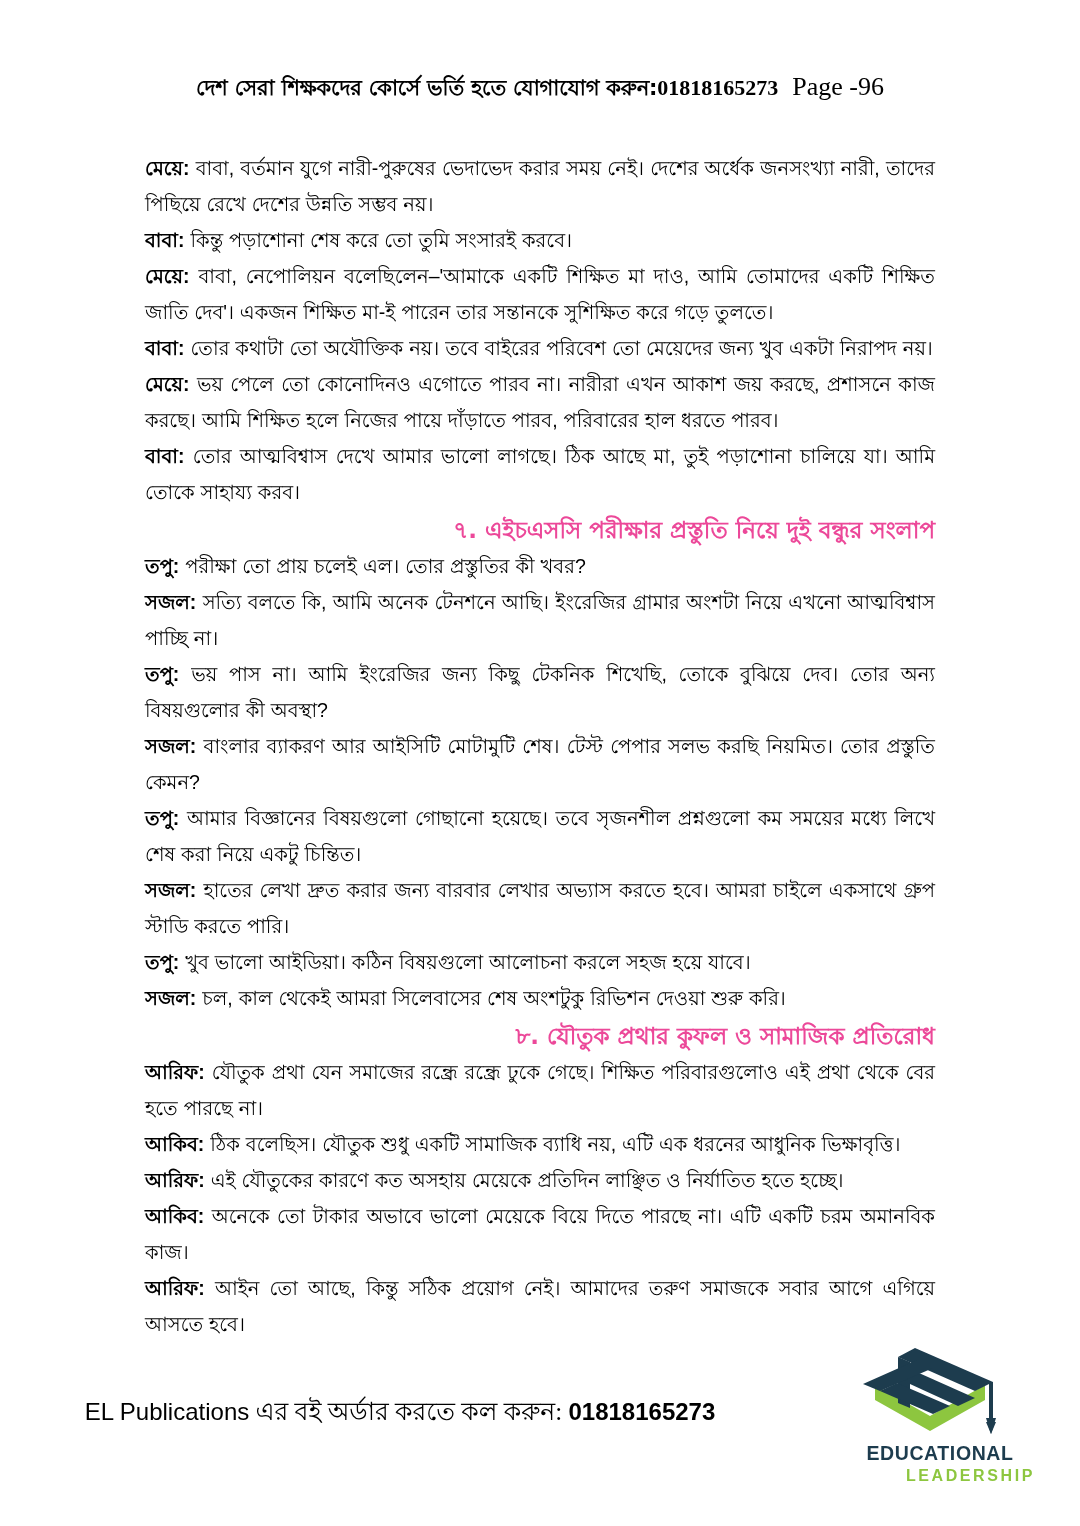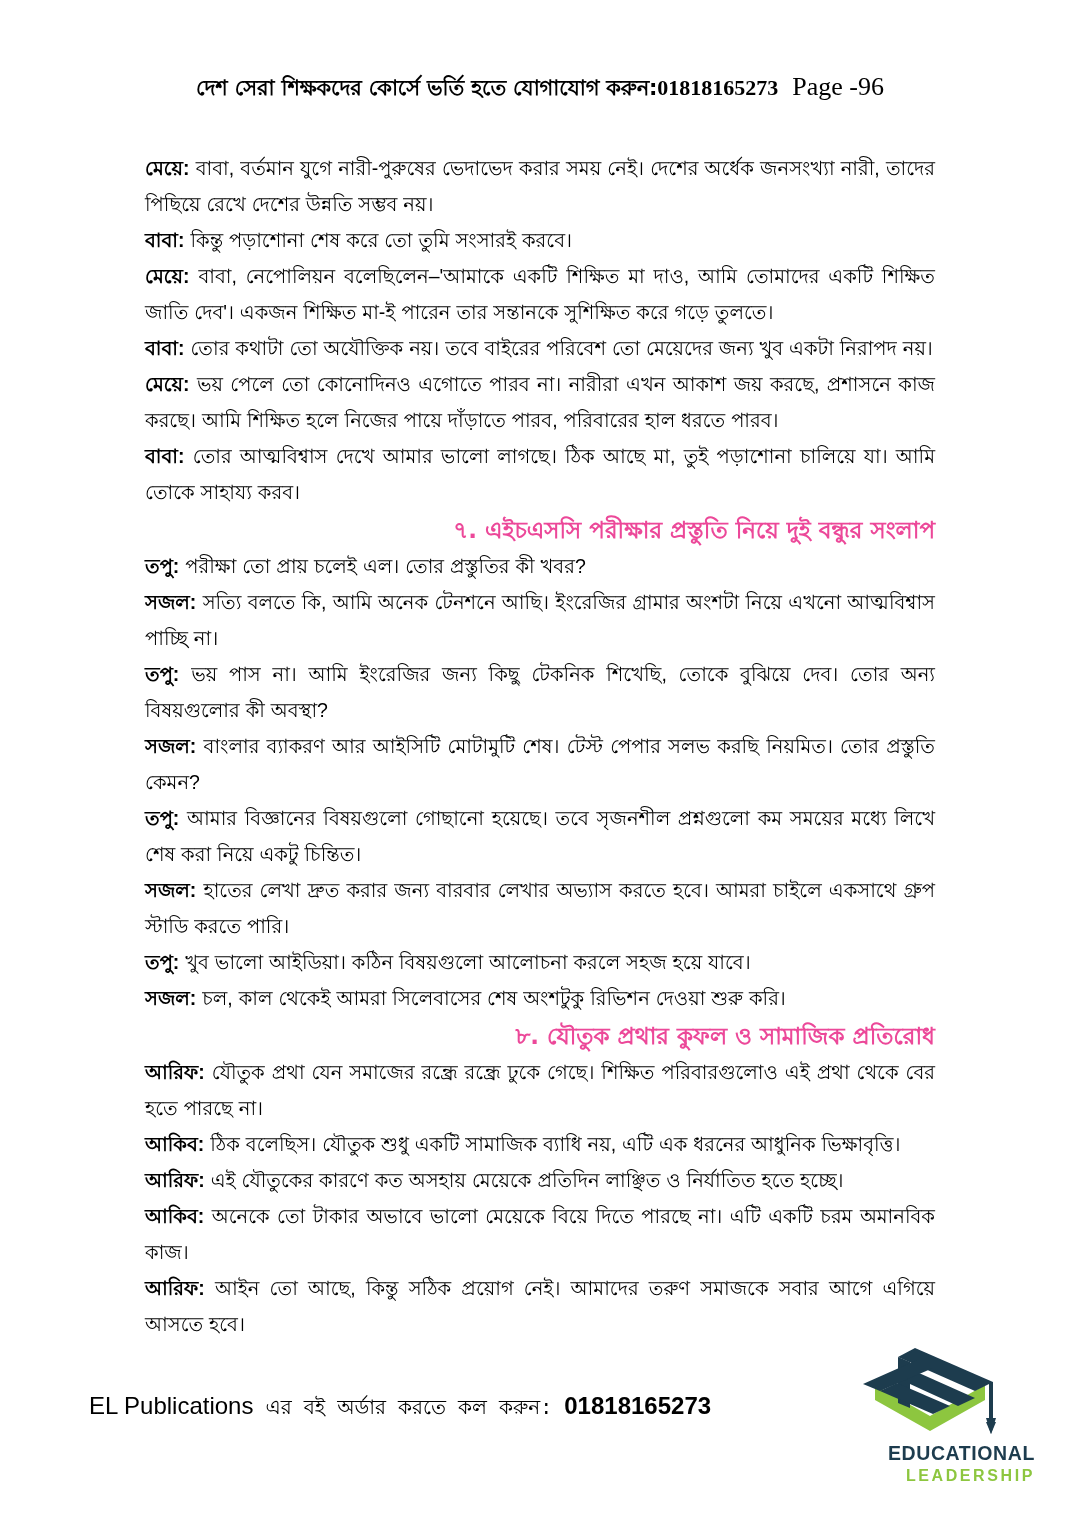"এর বই অর্ডার করতে কল" .ftr-bn { font-family: Liberation Mono, monospace -> Liberation Serif, serif; font-size: 20px -> 25px }
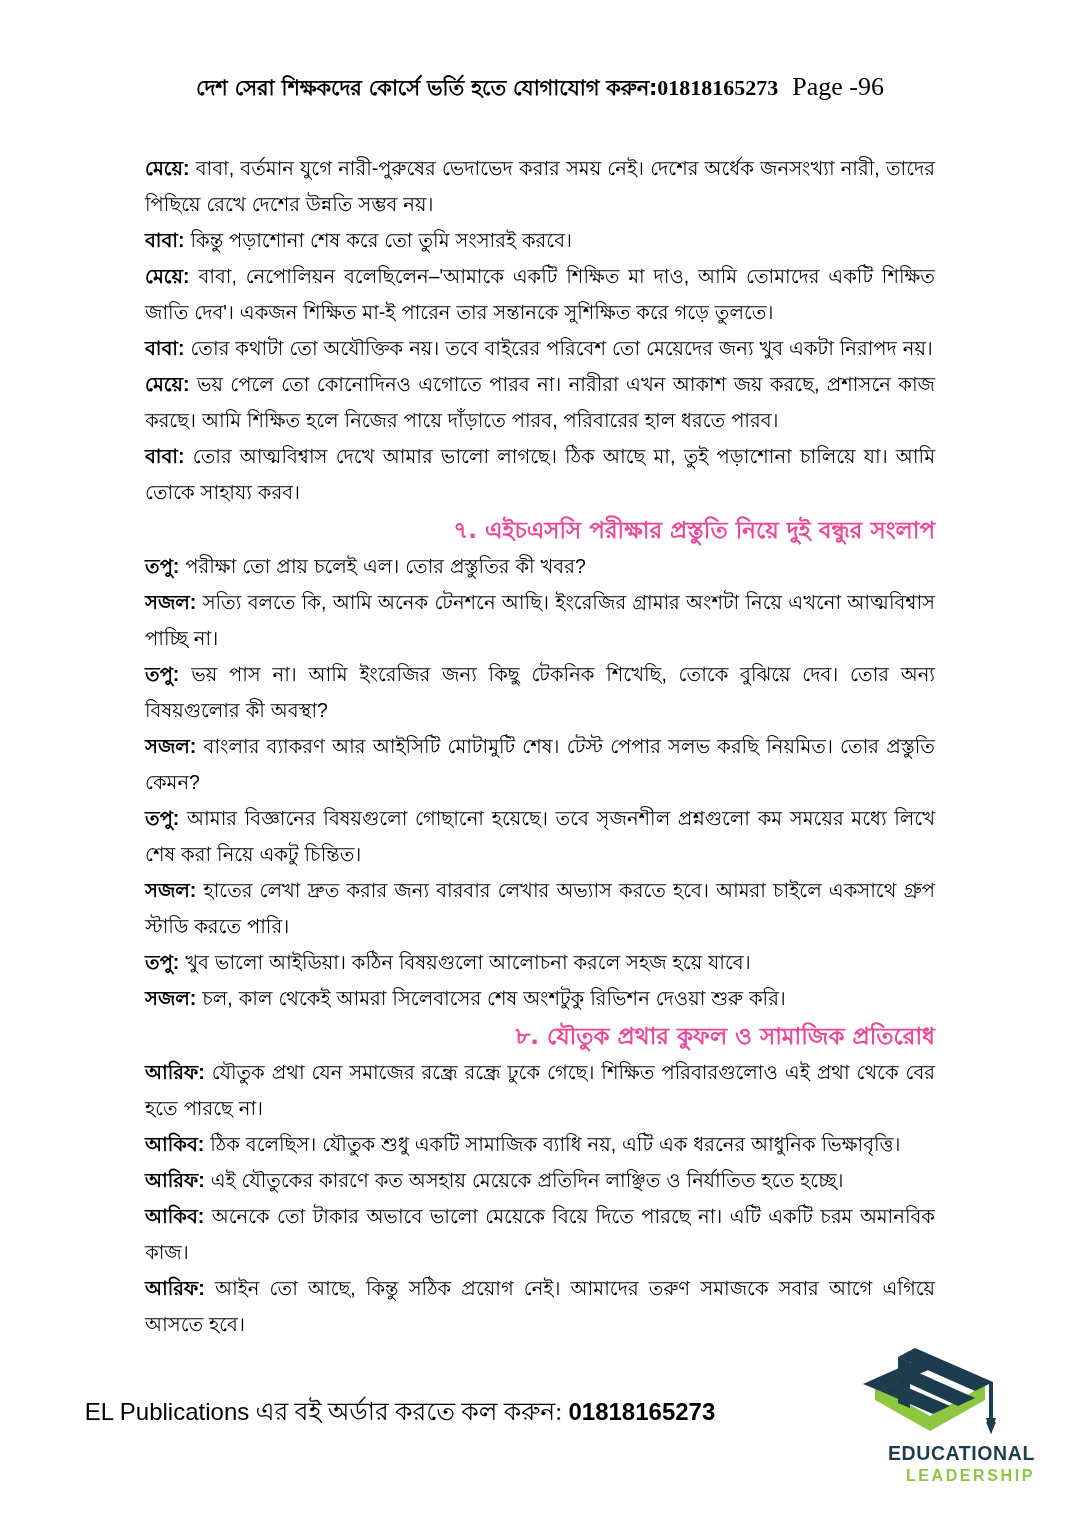"EDUCATIONAL" .logo-word-1 { text-align: right -> center }
